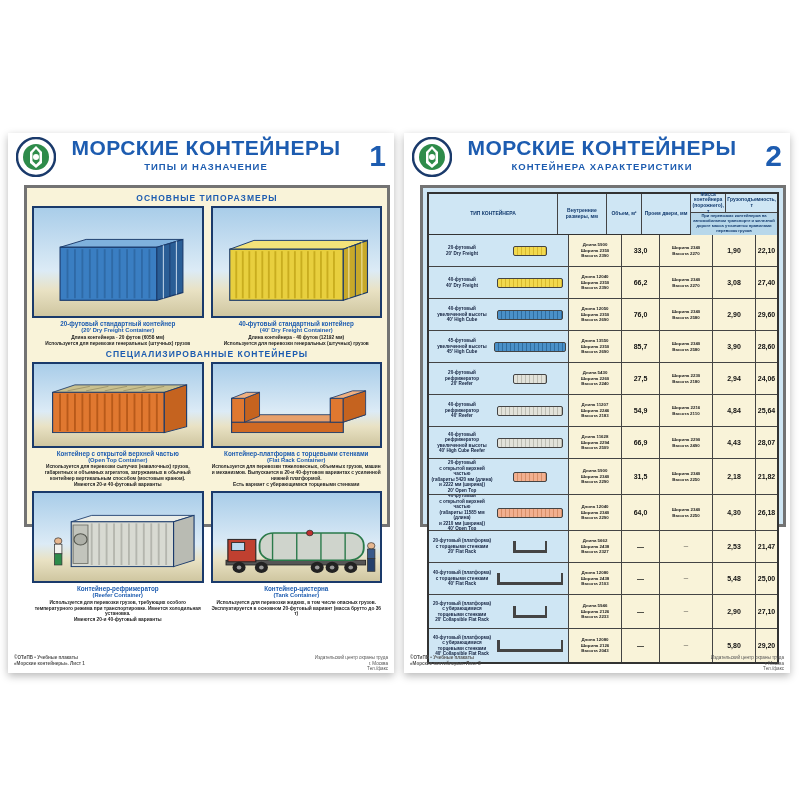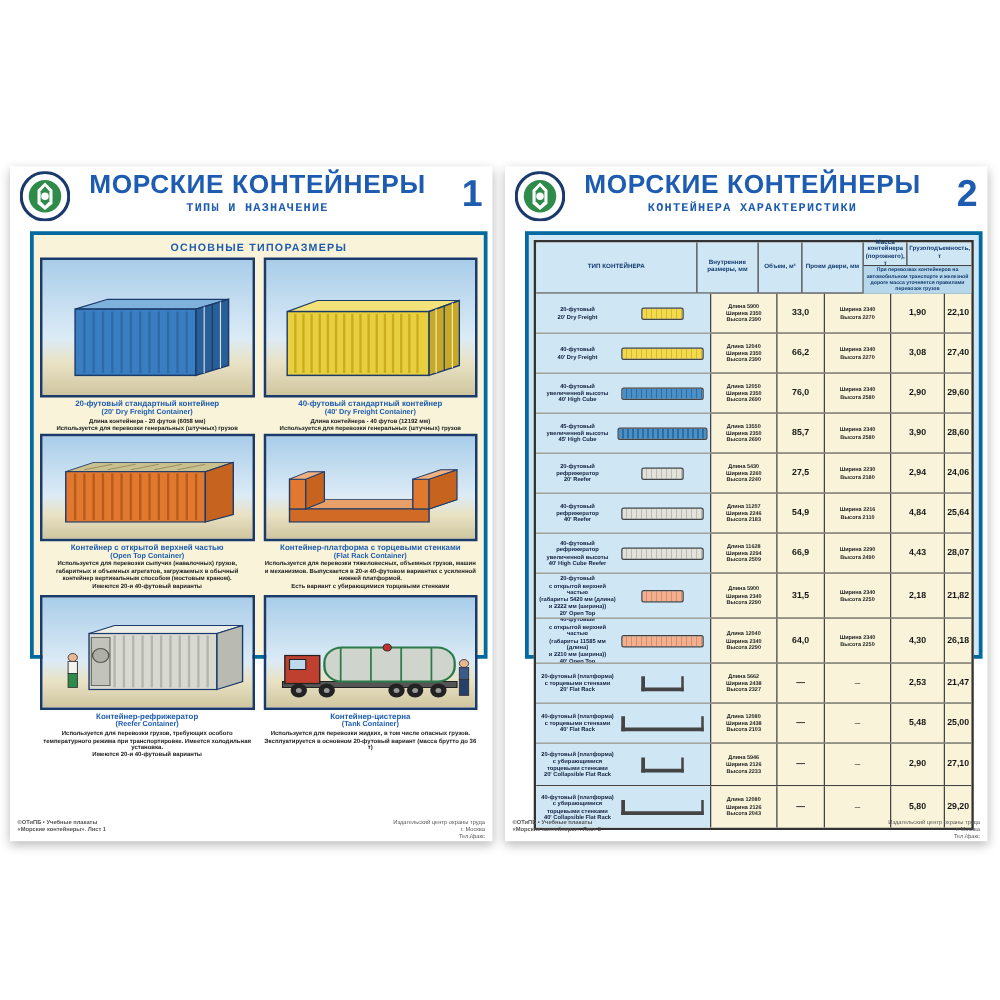"ТИПЫ И НАЗНАЧЕНИЕ" .p-subtitle { font-family: Liberation Mono, monospace -> none }
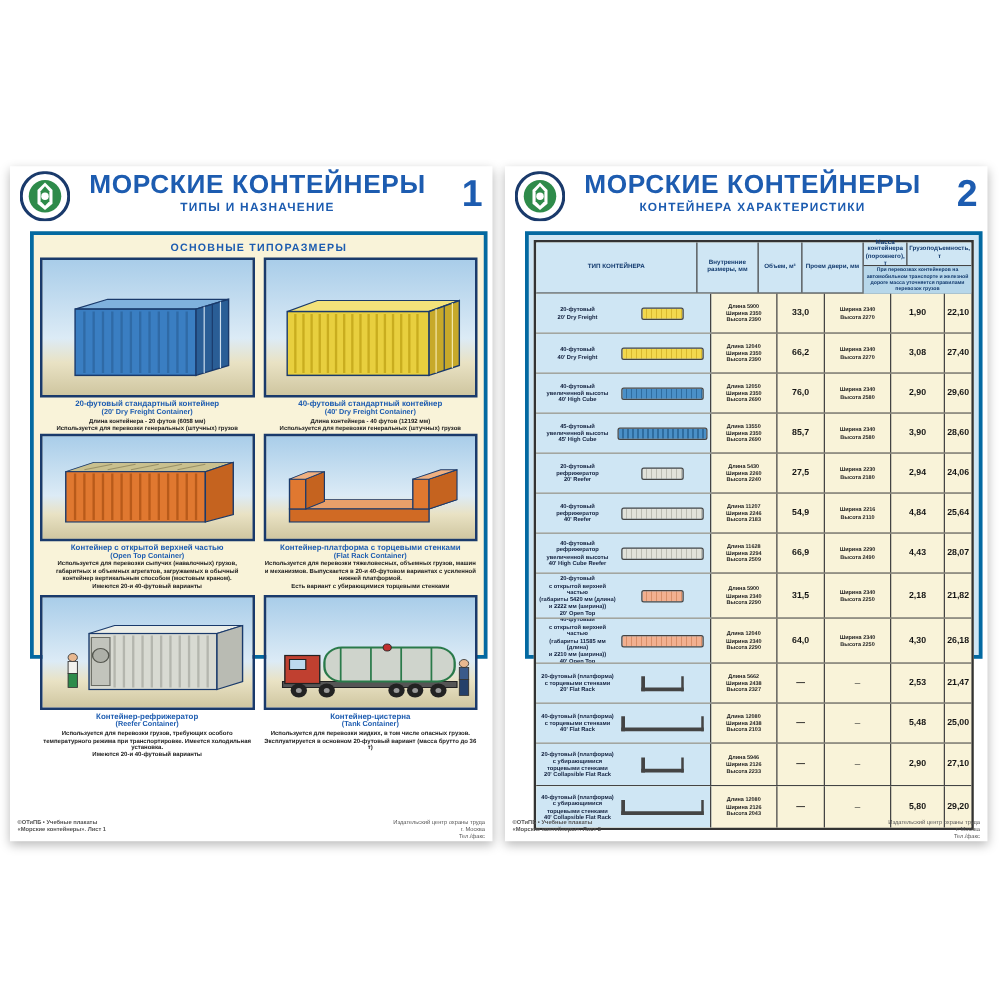"ОСНОВНЫЕ ТИПОРАЗМЕРЫ" .p-frame { border: 3px solid #0369a1 -> 3px solid #737373 }
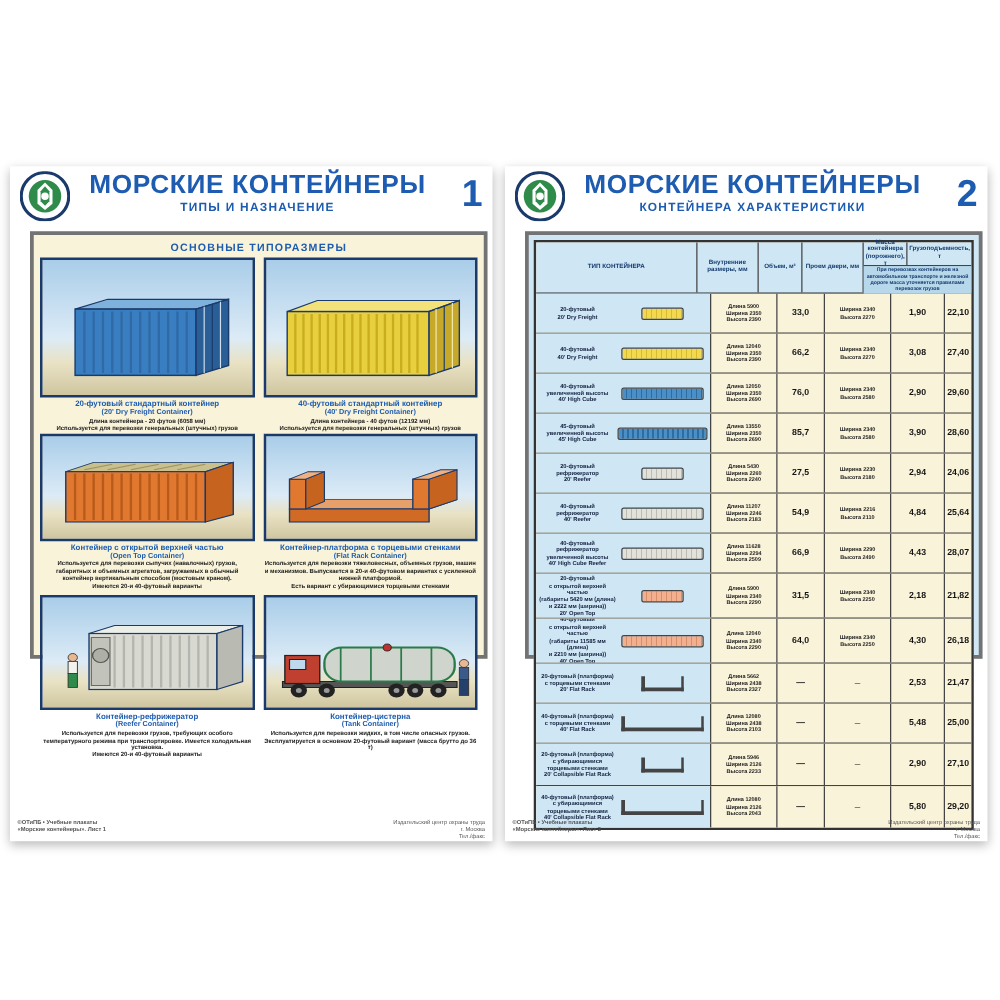"СПЕЦИАЛИЗИРОВАННЫЕ КОНТЕЙНЕРЫ" div.sec-title { html: none -> <div>СПЕЦИАЛИЗИРОВАННЫЕ КОНТЕЙНЕРЫ</div> }
